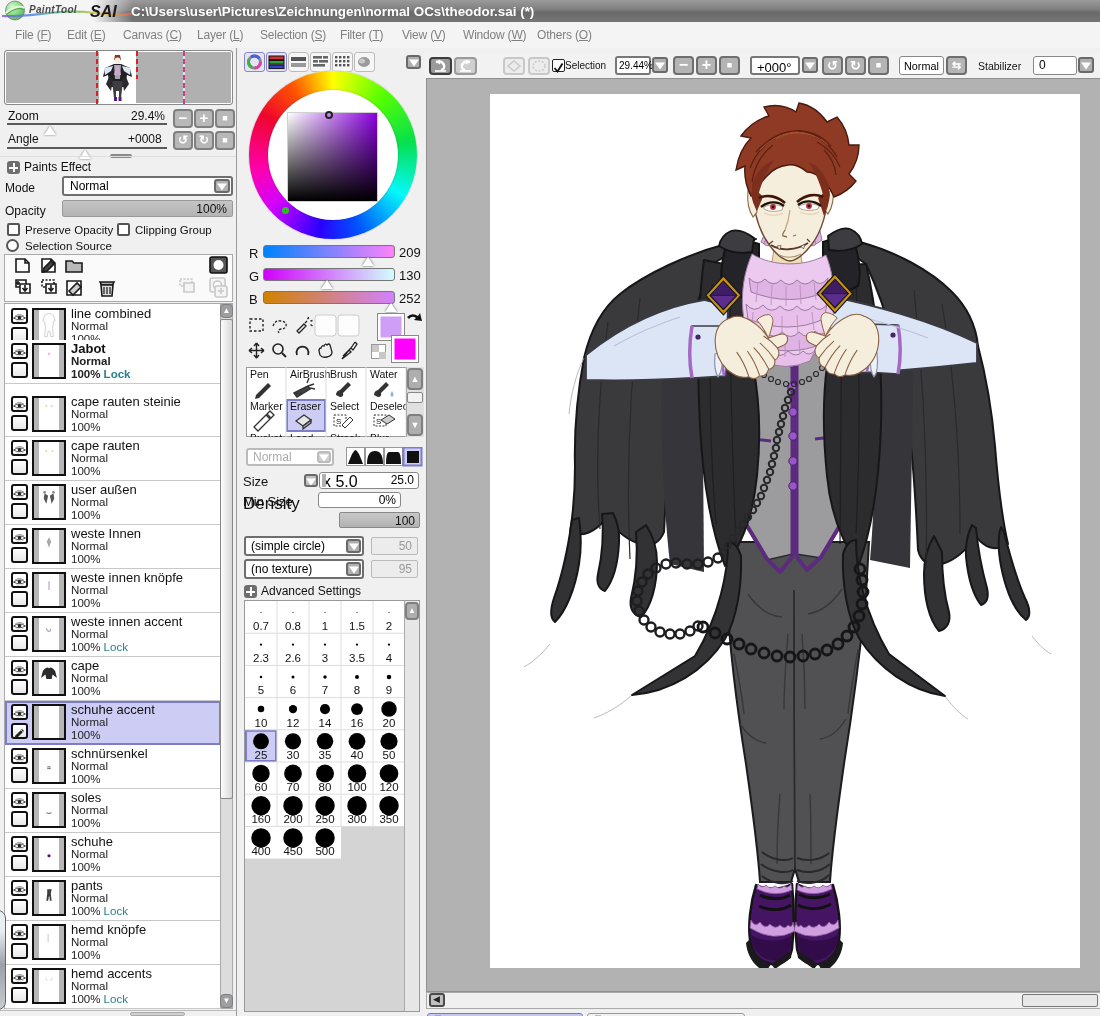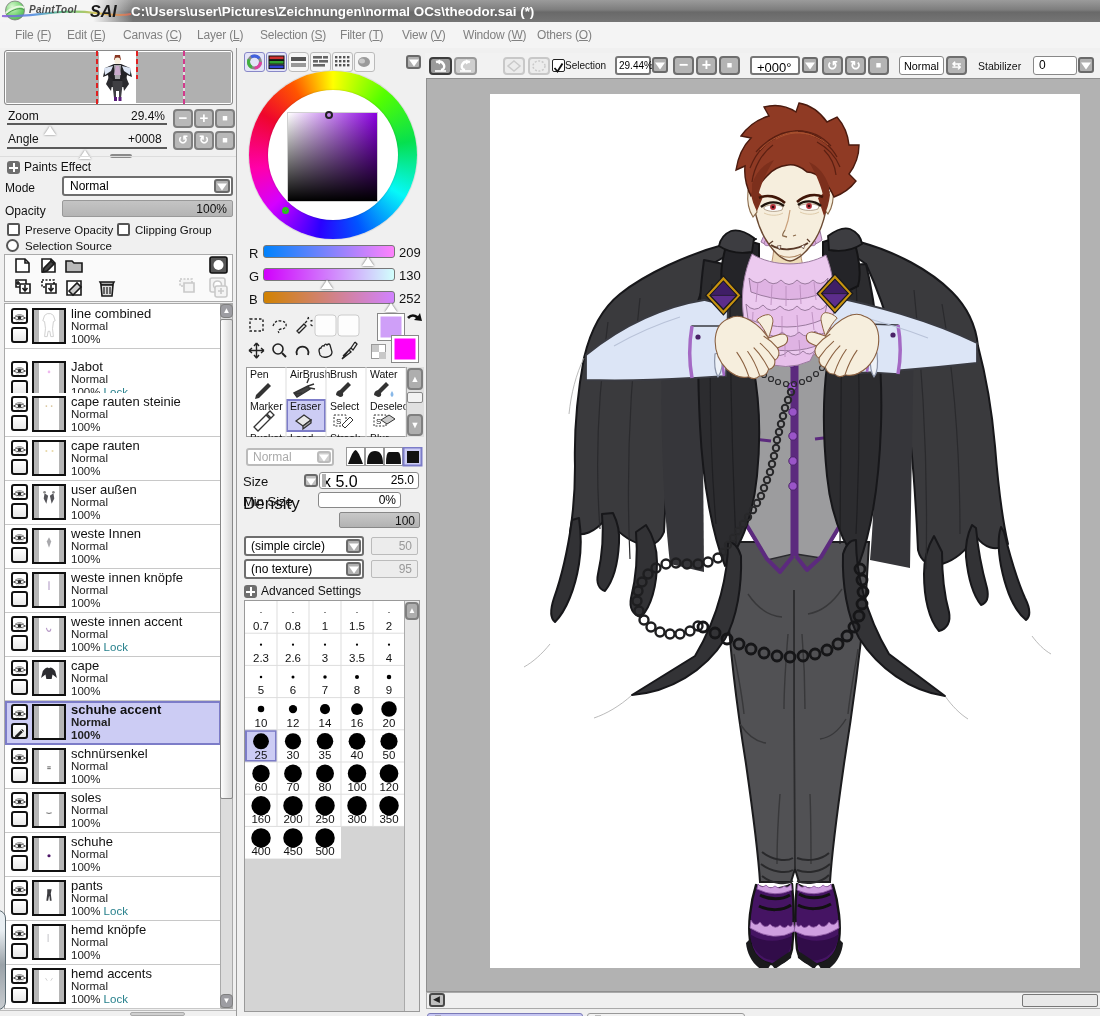"Jabot" div.litem { font-weight: none -> bold; top: 54px -> 36px }
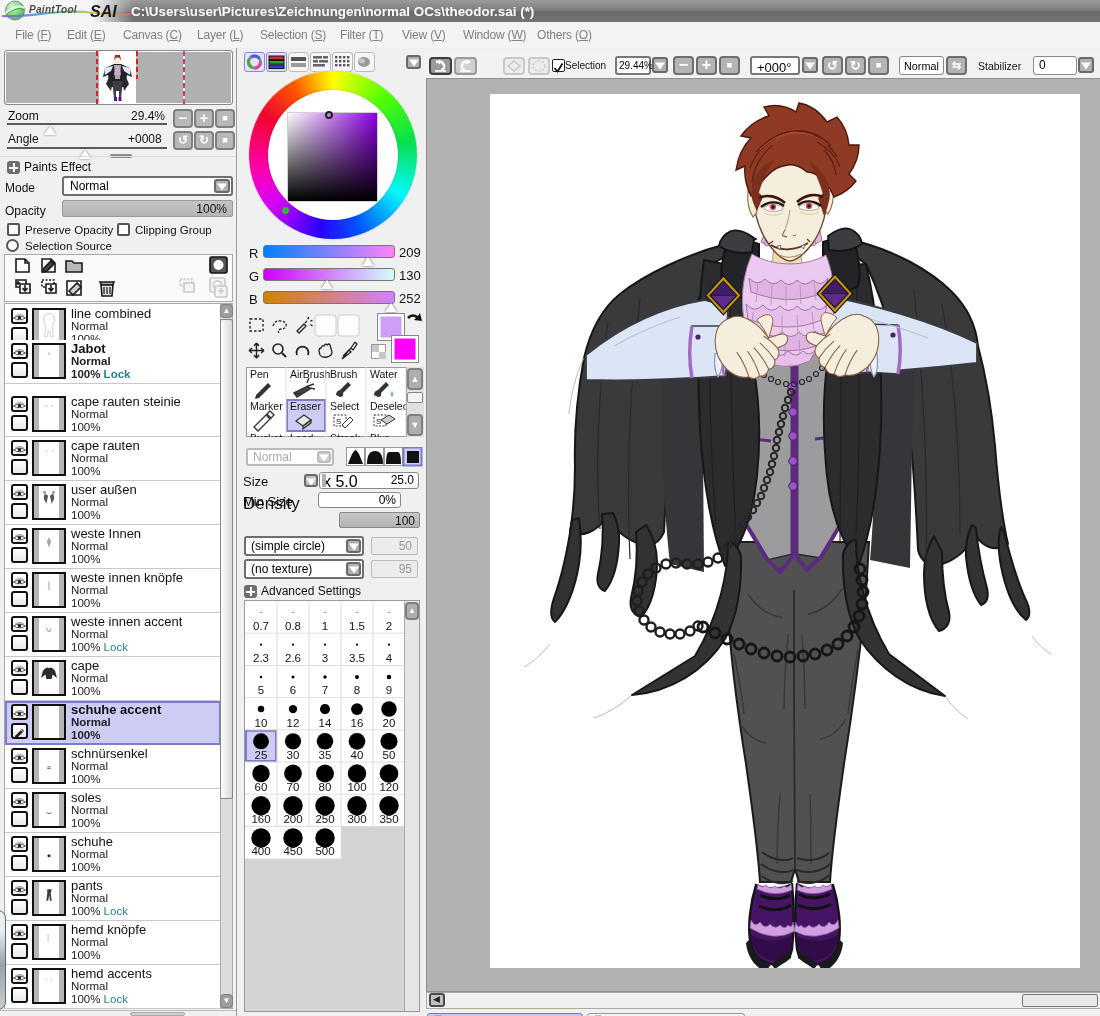"schuhe accent" .sel { font-weight: bold -> none }
